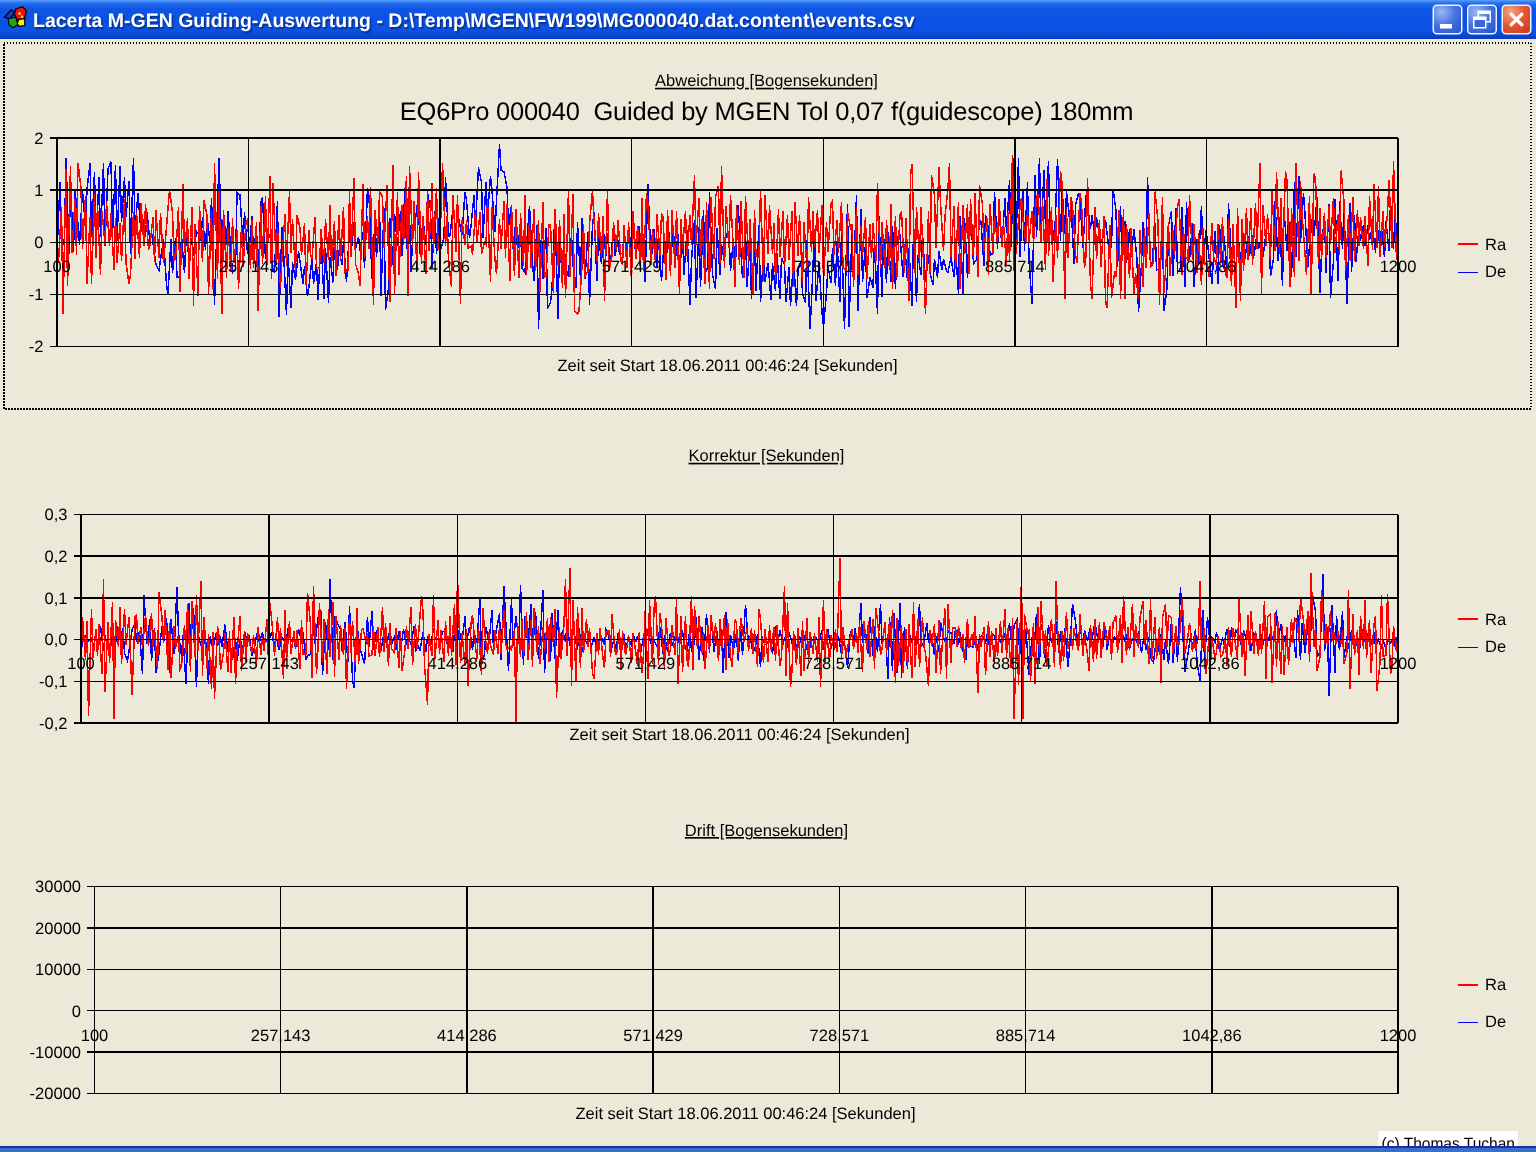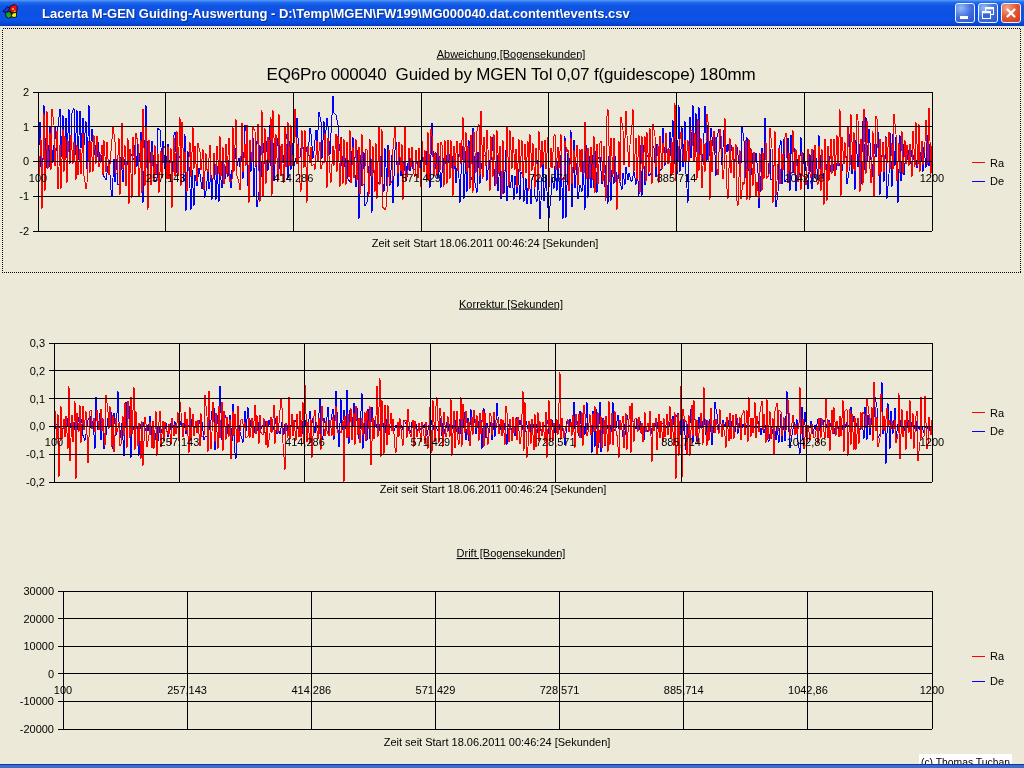"Lacerta M-GEN Guiding-Auswertung -" #title-text { margin-left: 20px -> none }
